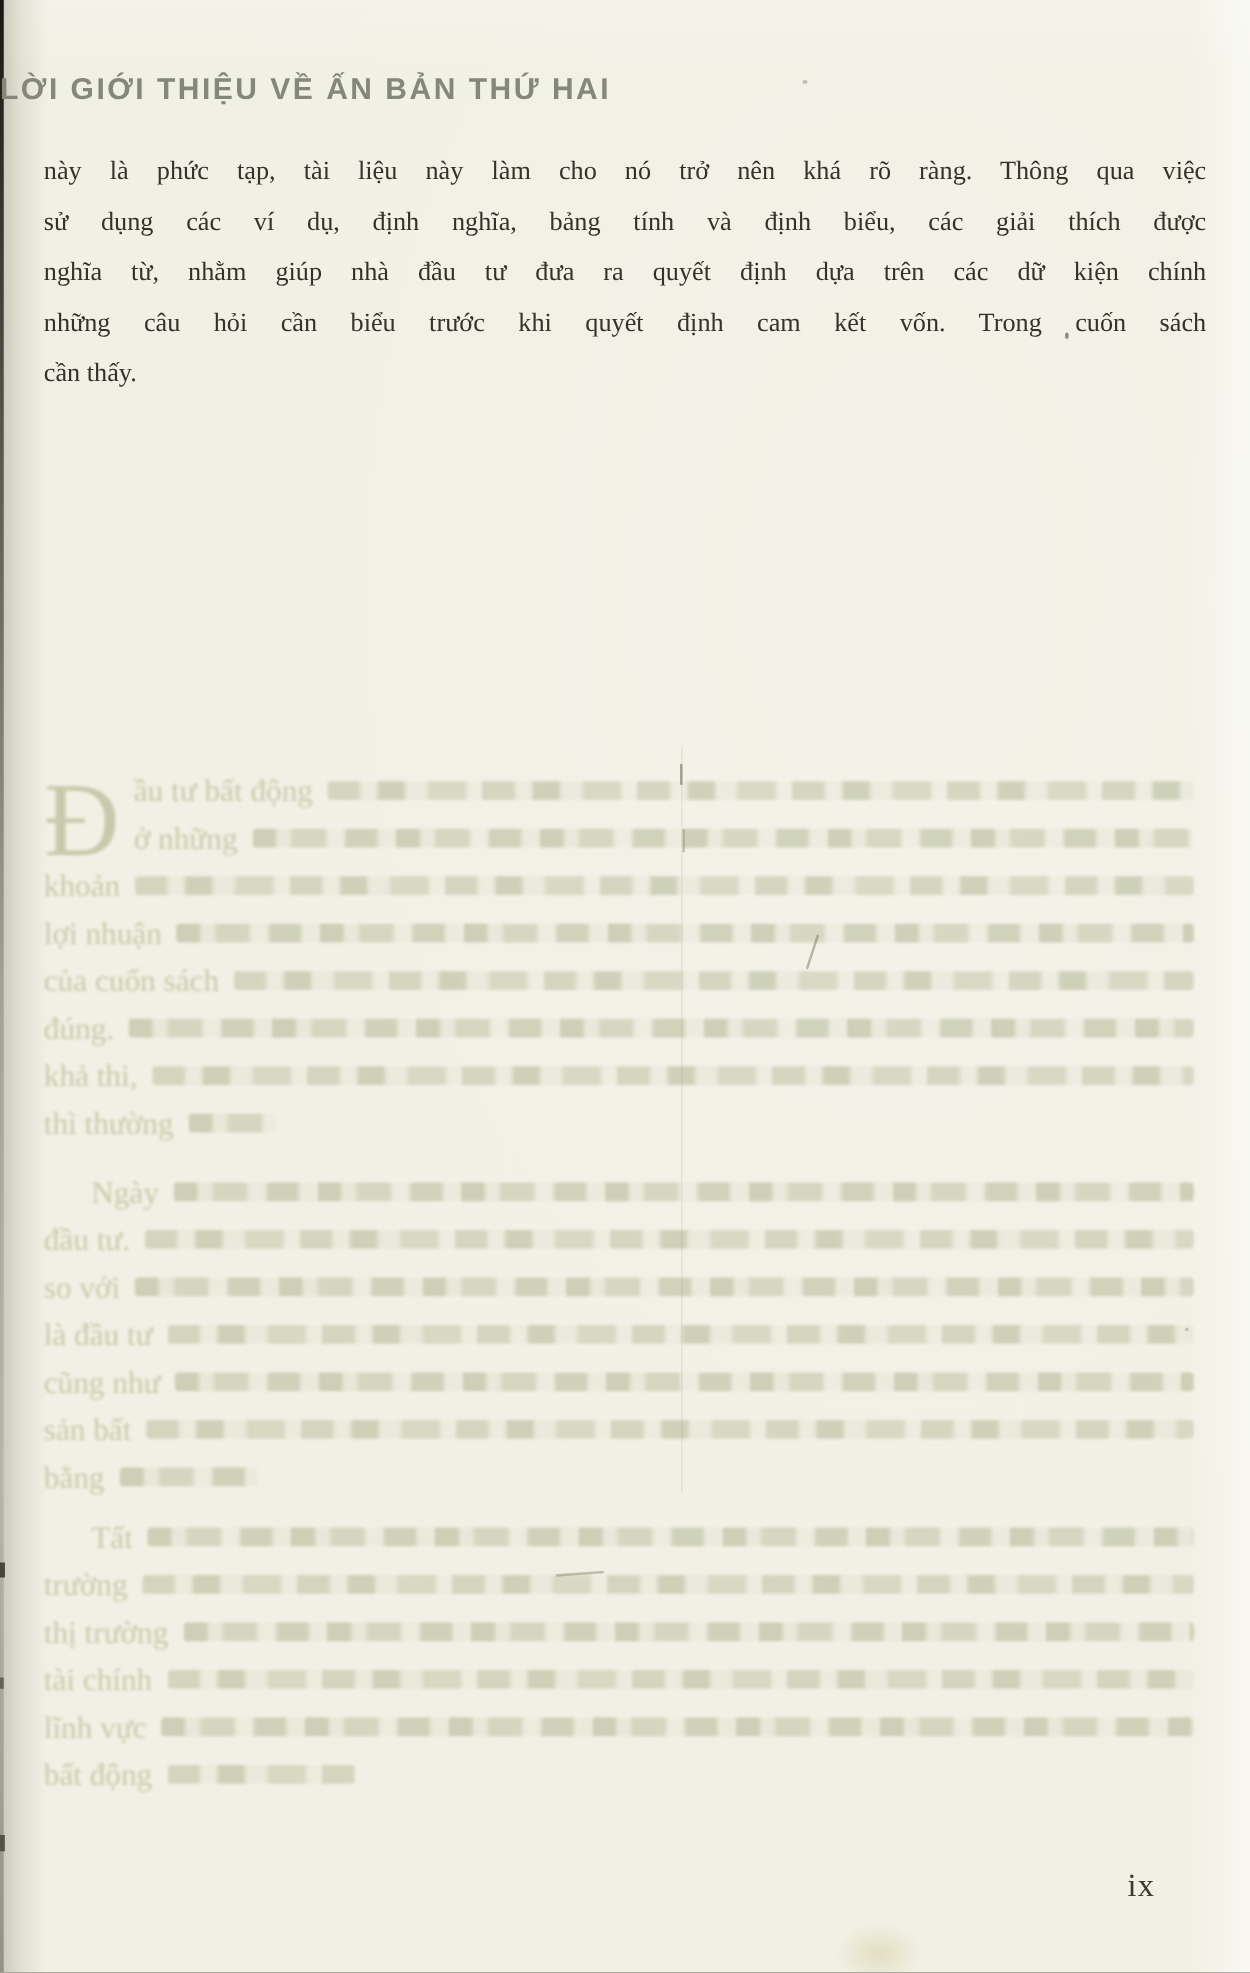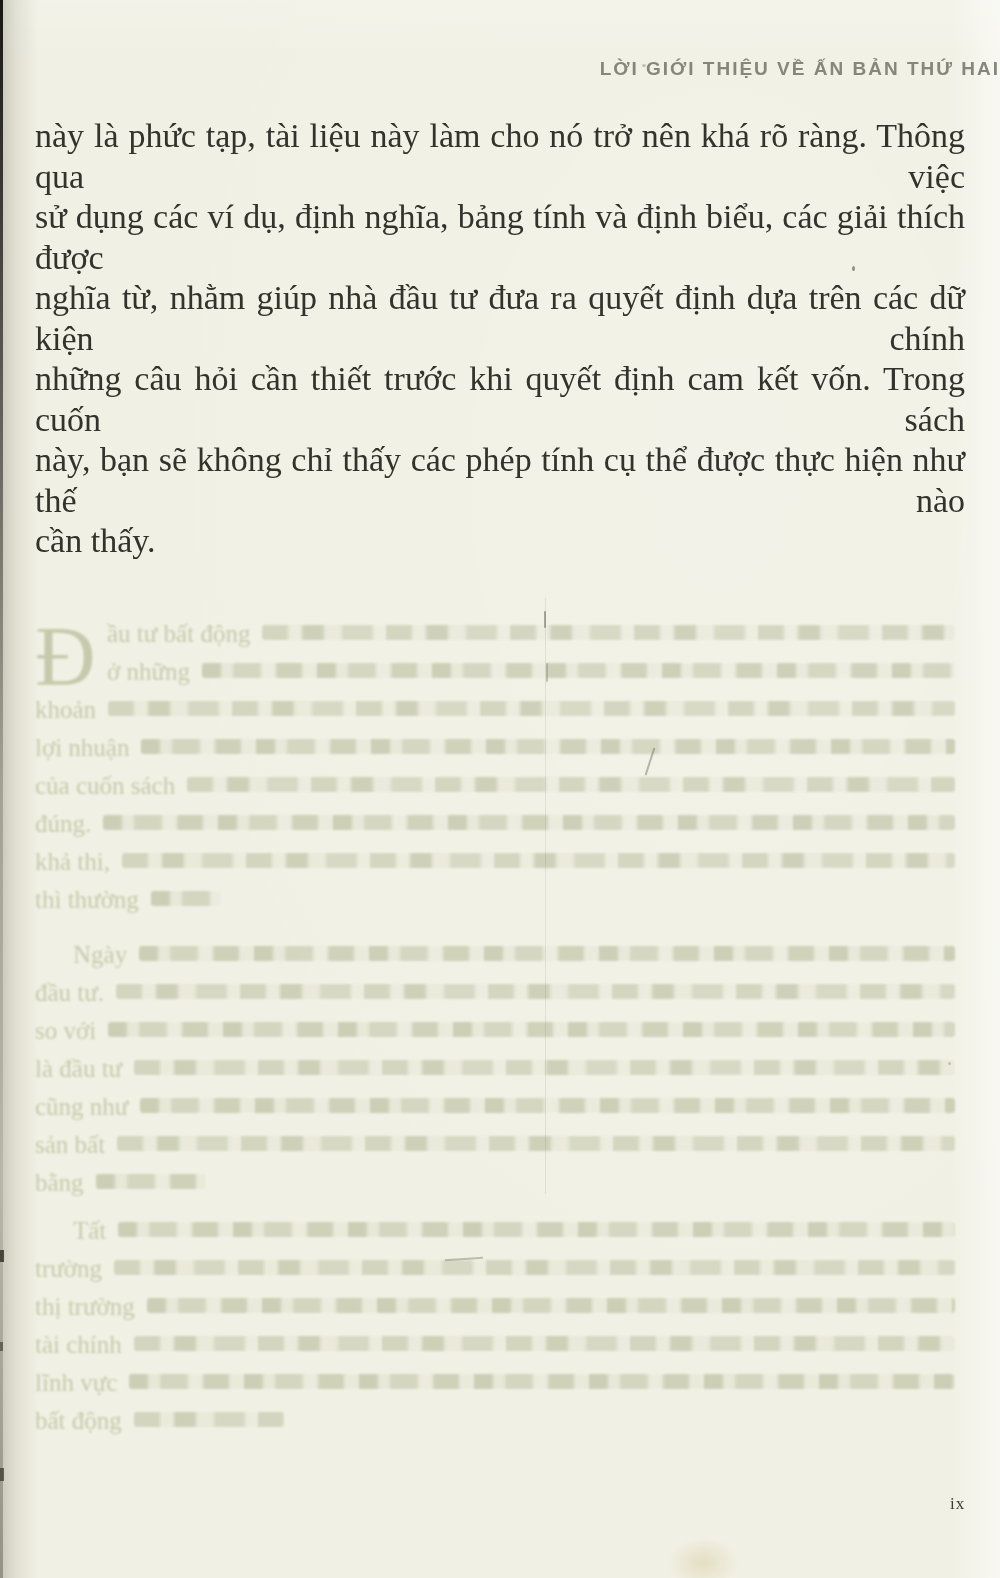"LỜI GIỚI THIỆU VỀ ẤN" .running-head { font-size: 19px -> 24px; text-align: right -> left }
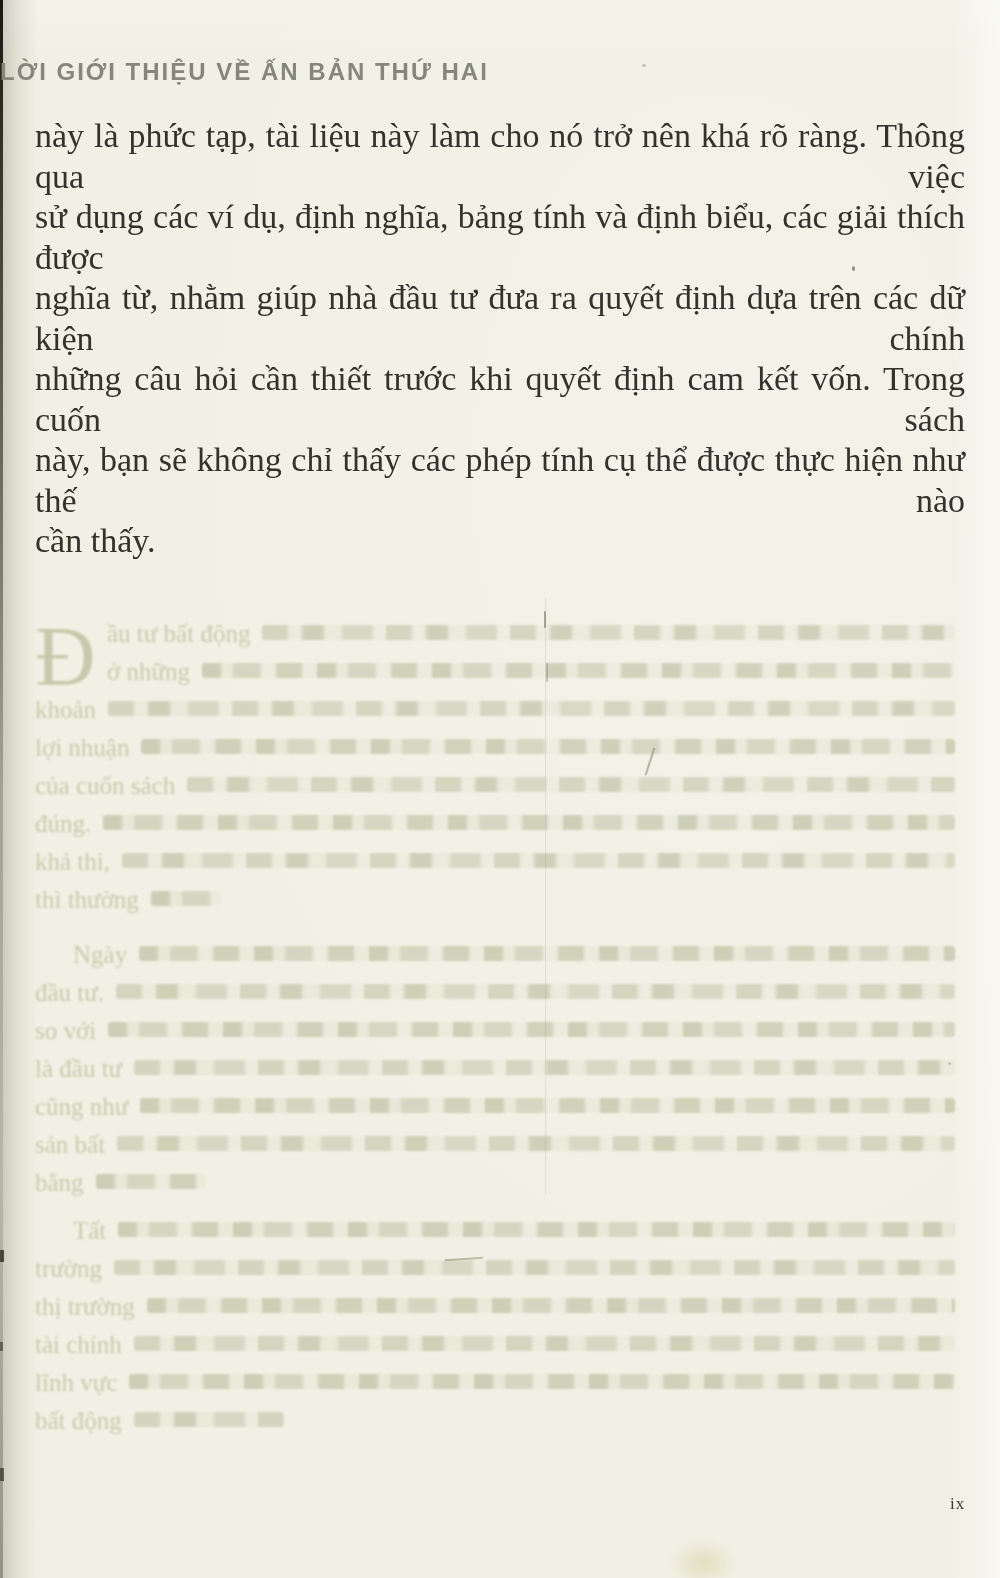"này là phức tạp, tài" .body-text { font-size: 34px -> 21px }
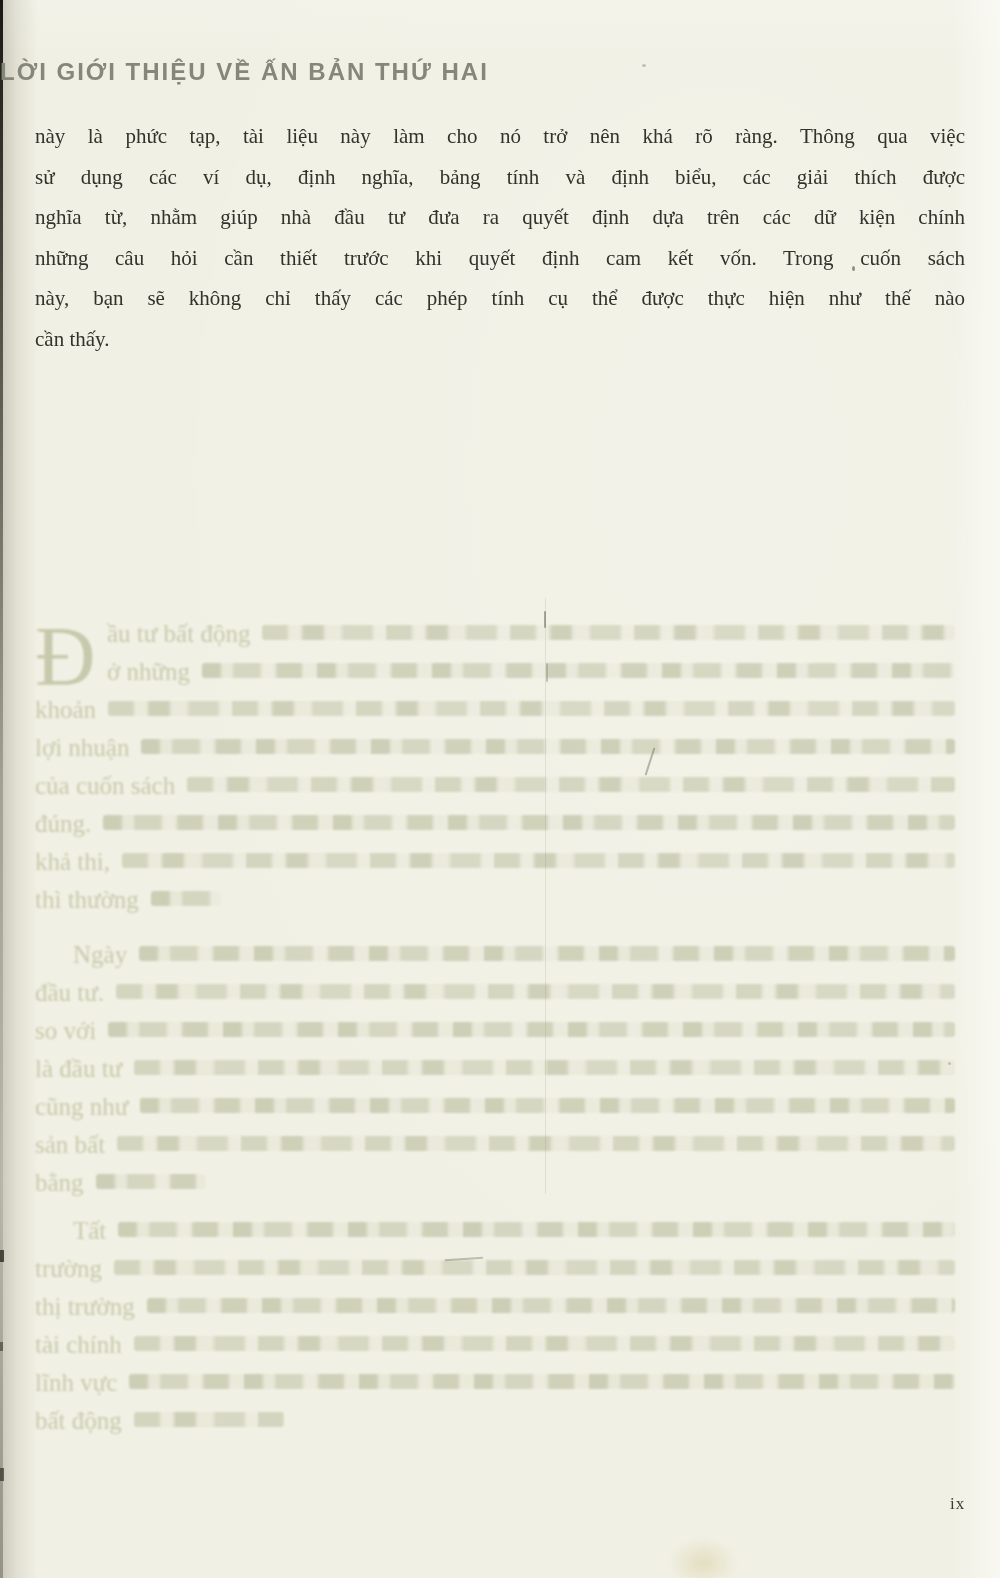"những câu hỏi cần thiết" div.bline { text: thiết -> biểu }
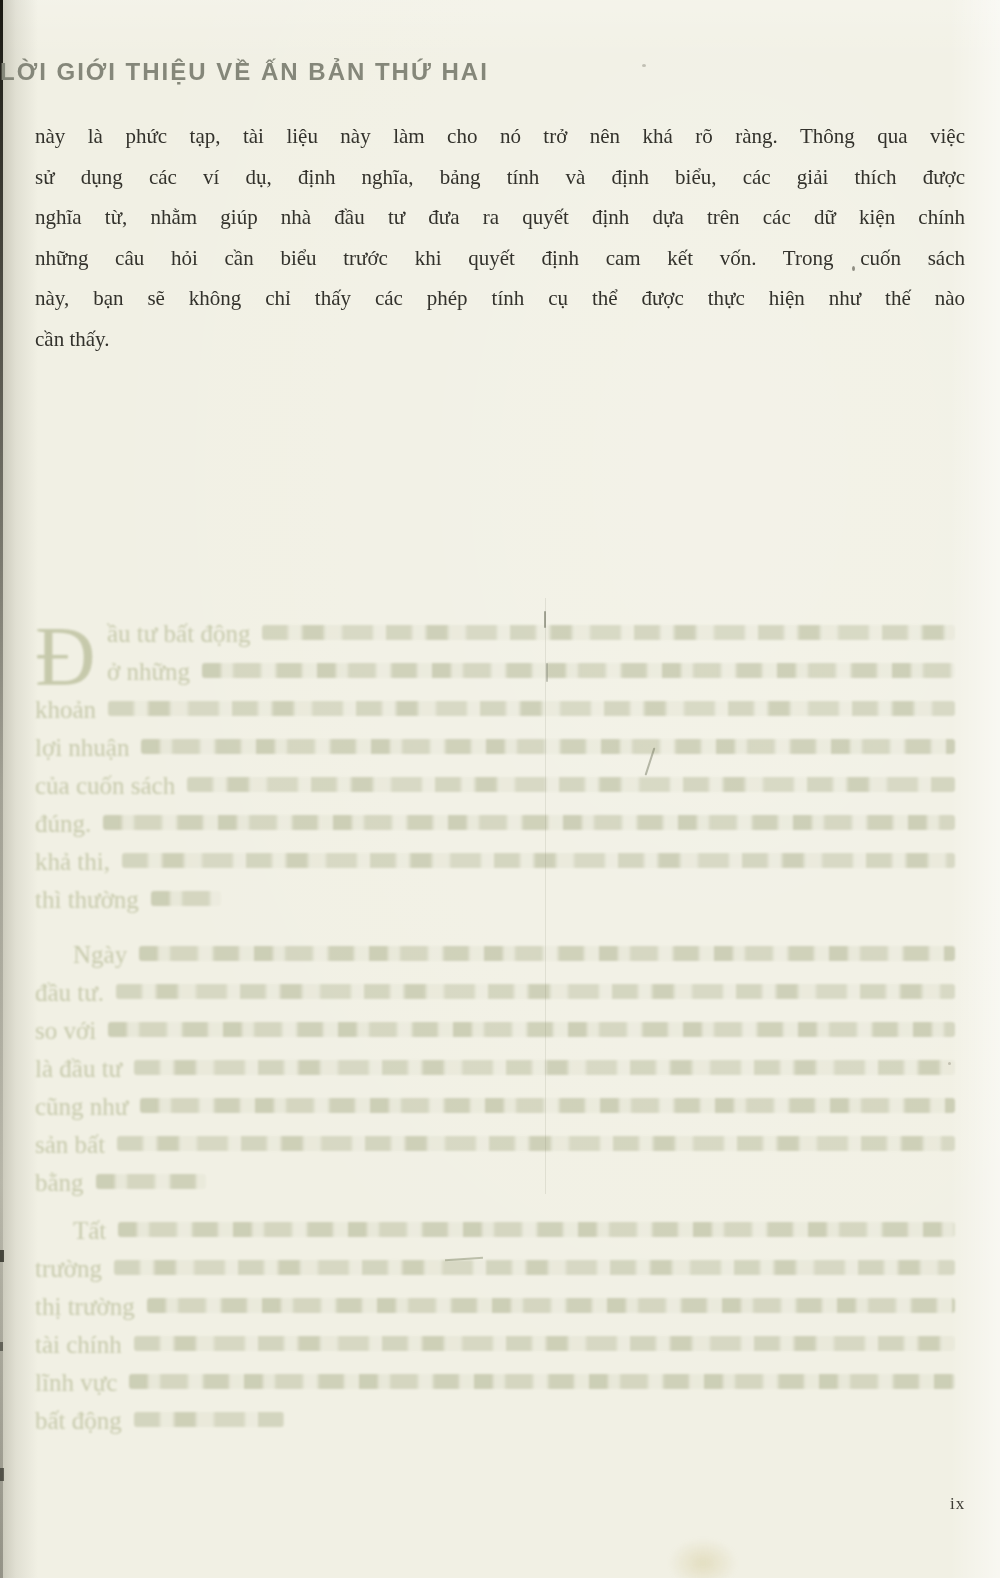"này, bạn sẽ không chỉ" div.bline { html: <div>này, bạn sẽ không chỉ thấy các phép tính cụ thể được thực hiện như thế nào</div> -> none }
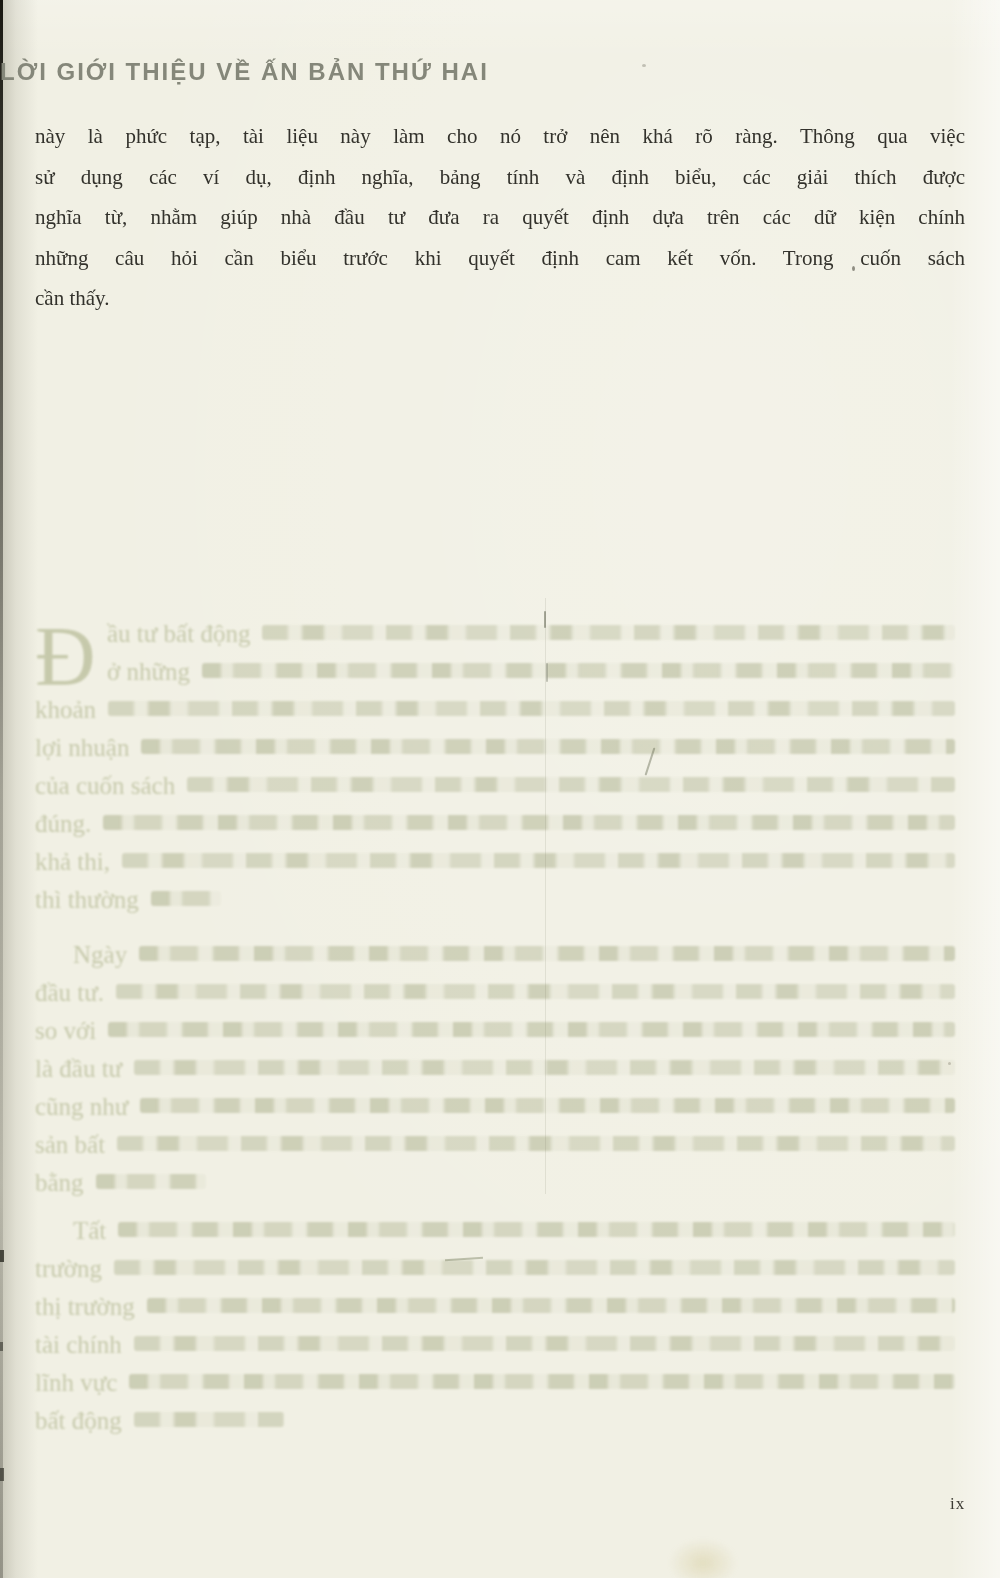"ix" .page-number { font-size: 17px -> 26px; margin-left: 48px -> none }
